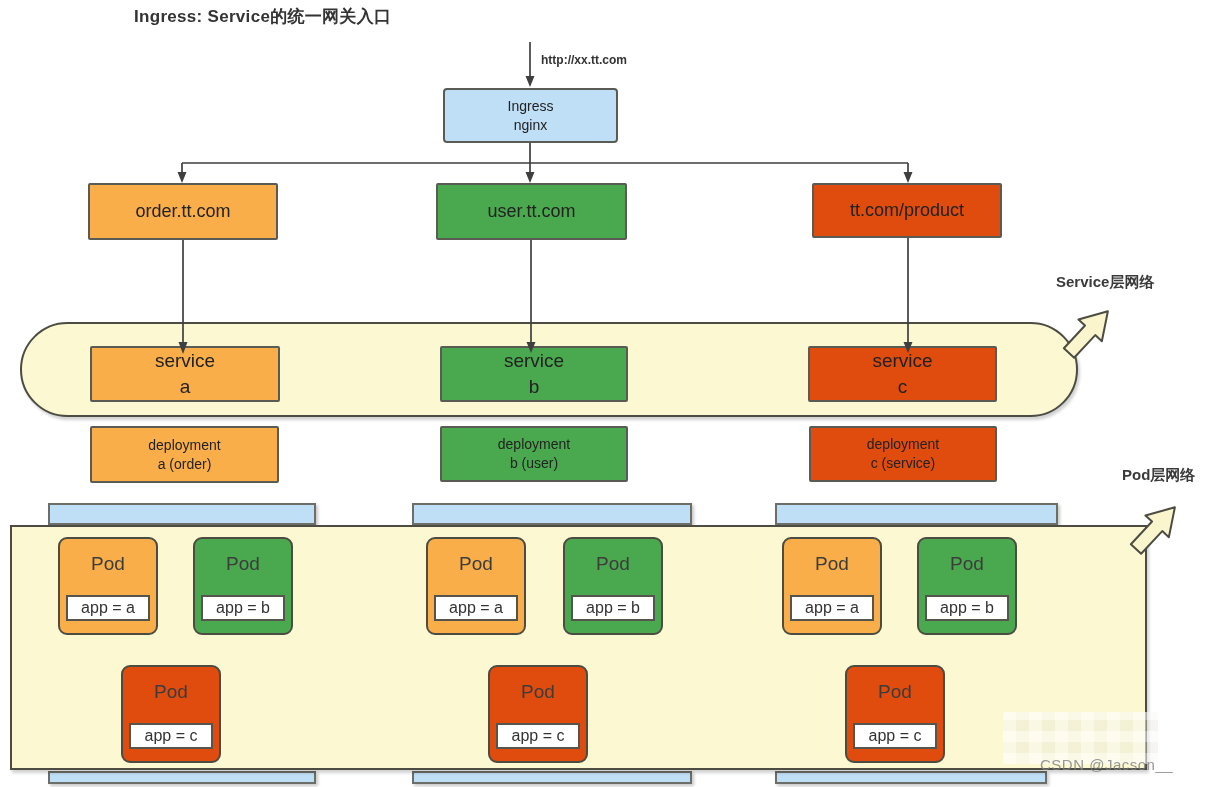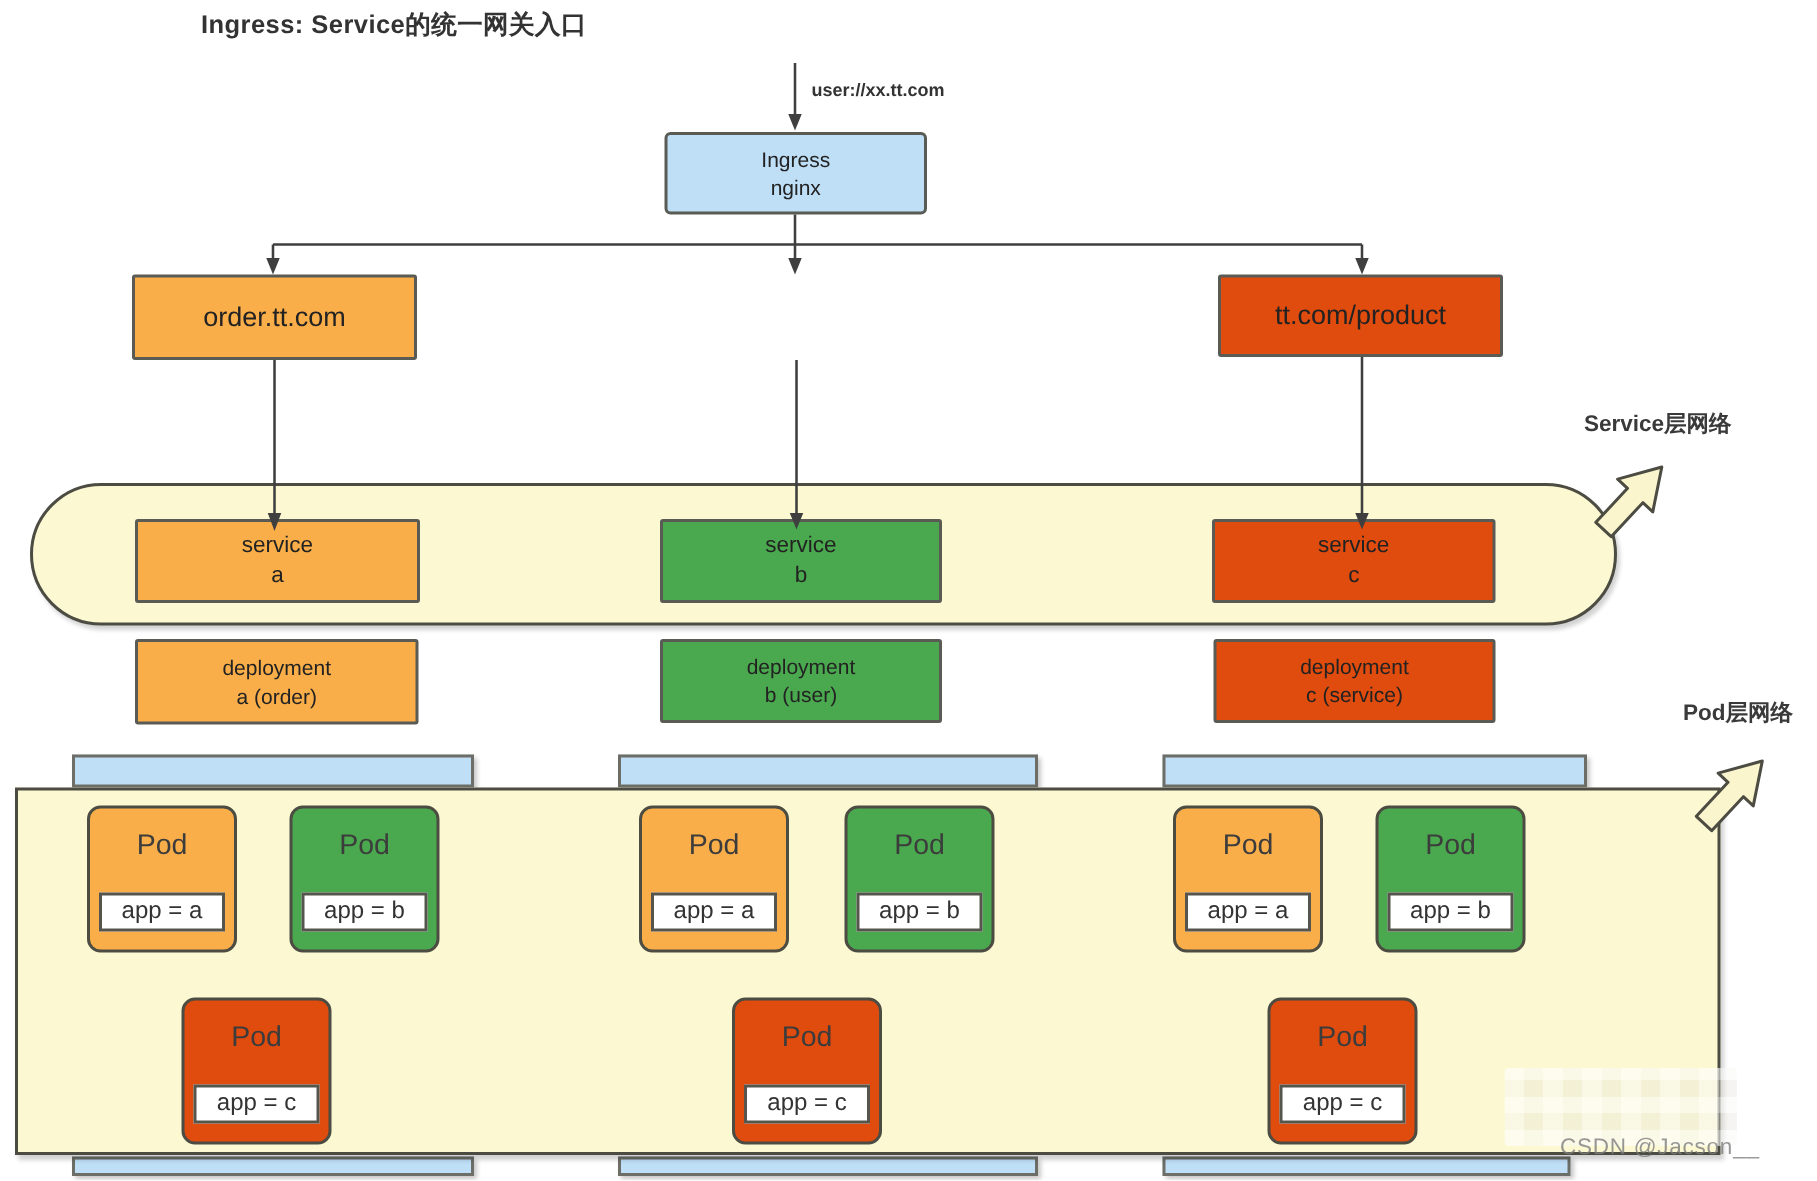"user://xx.tt.com" div.abs { text: user://xx.tt.com -> http://xx.tt.com }
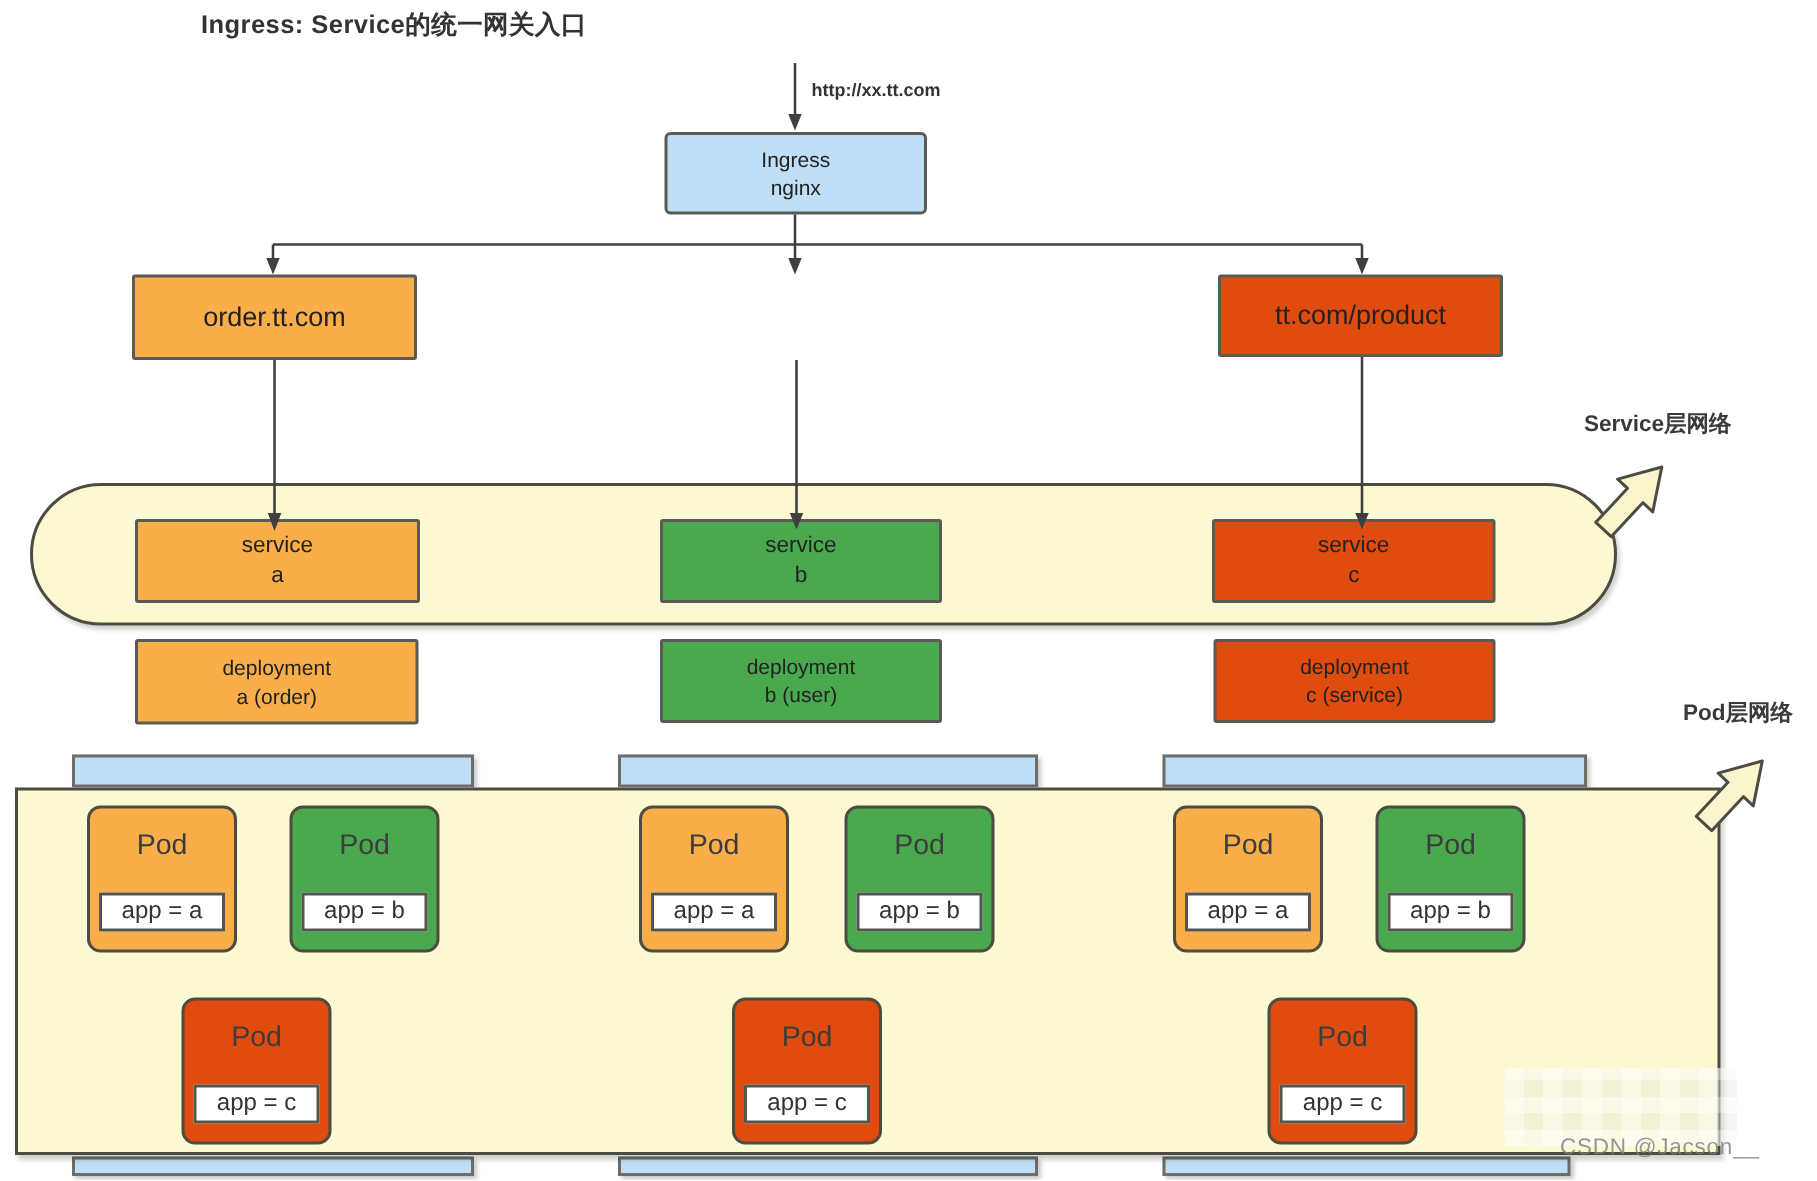"user.tt.com" div.box { html: none -> <div> <span>user.tt.com</span> </div> }
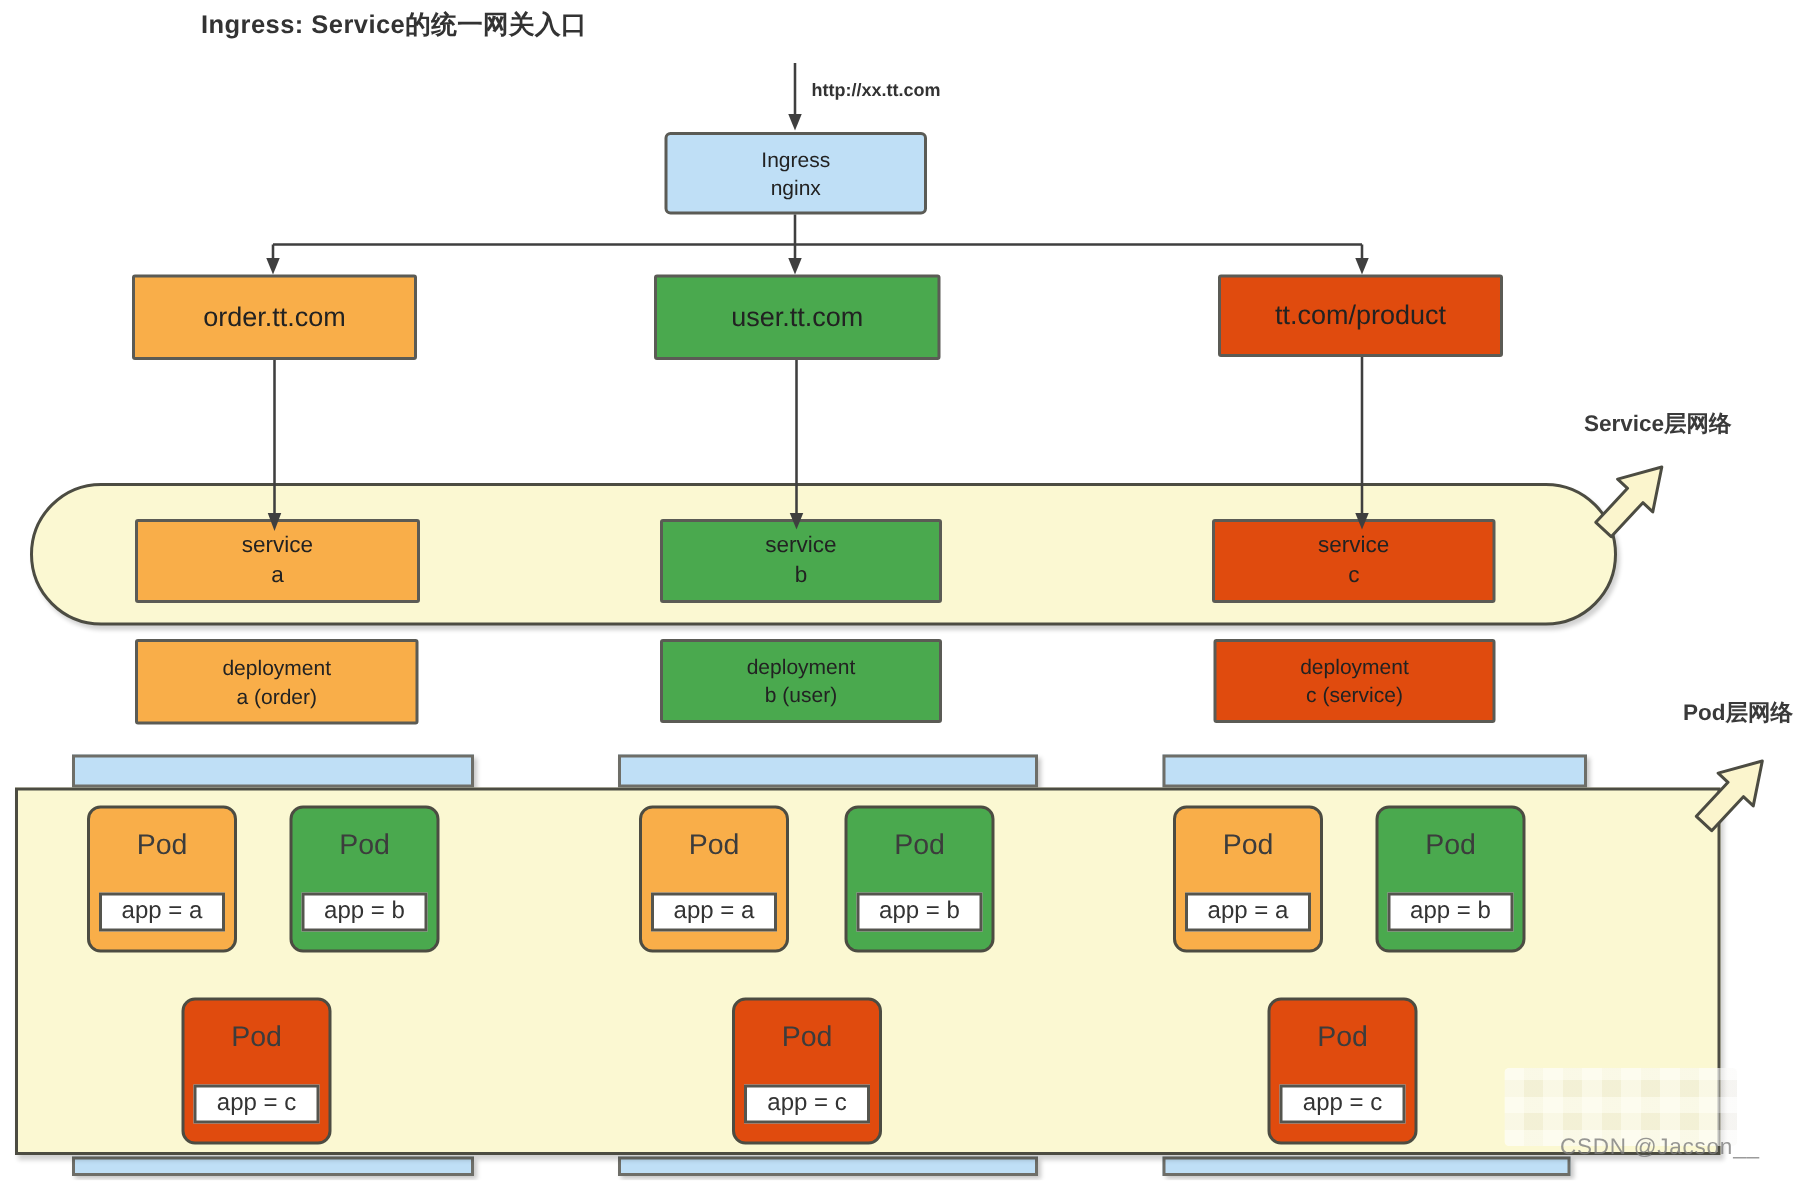"service" .service-box { font-size: 15px -> 19px }
